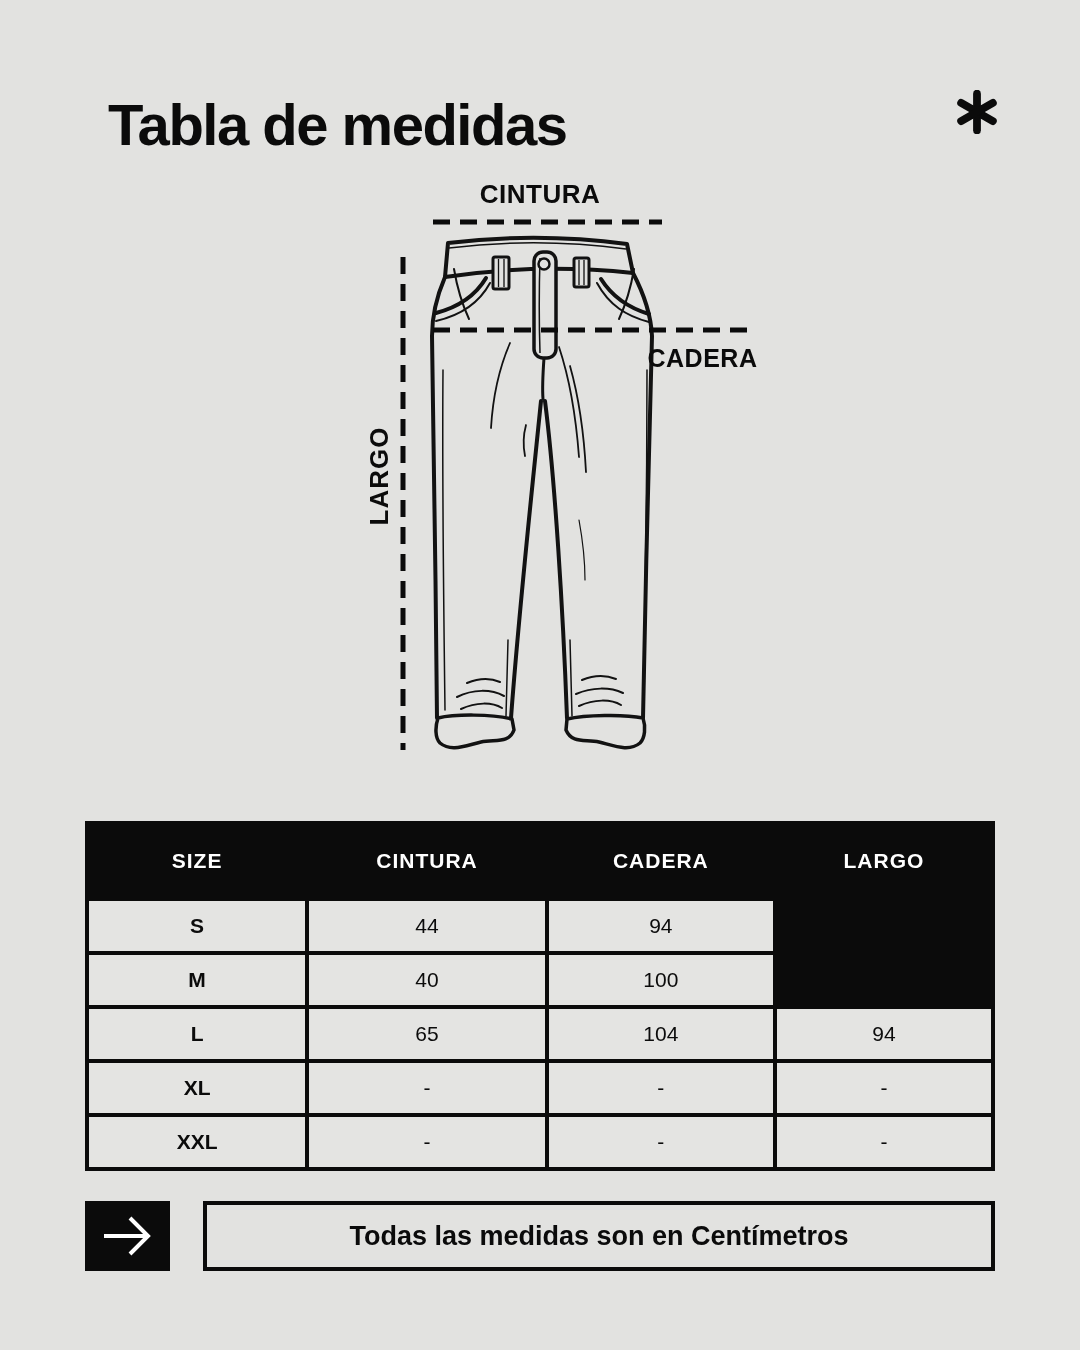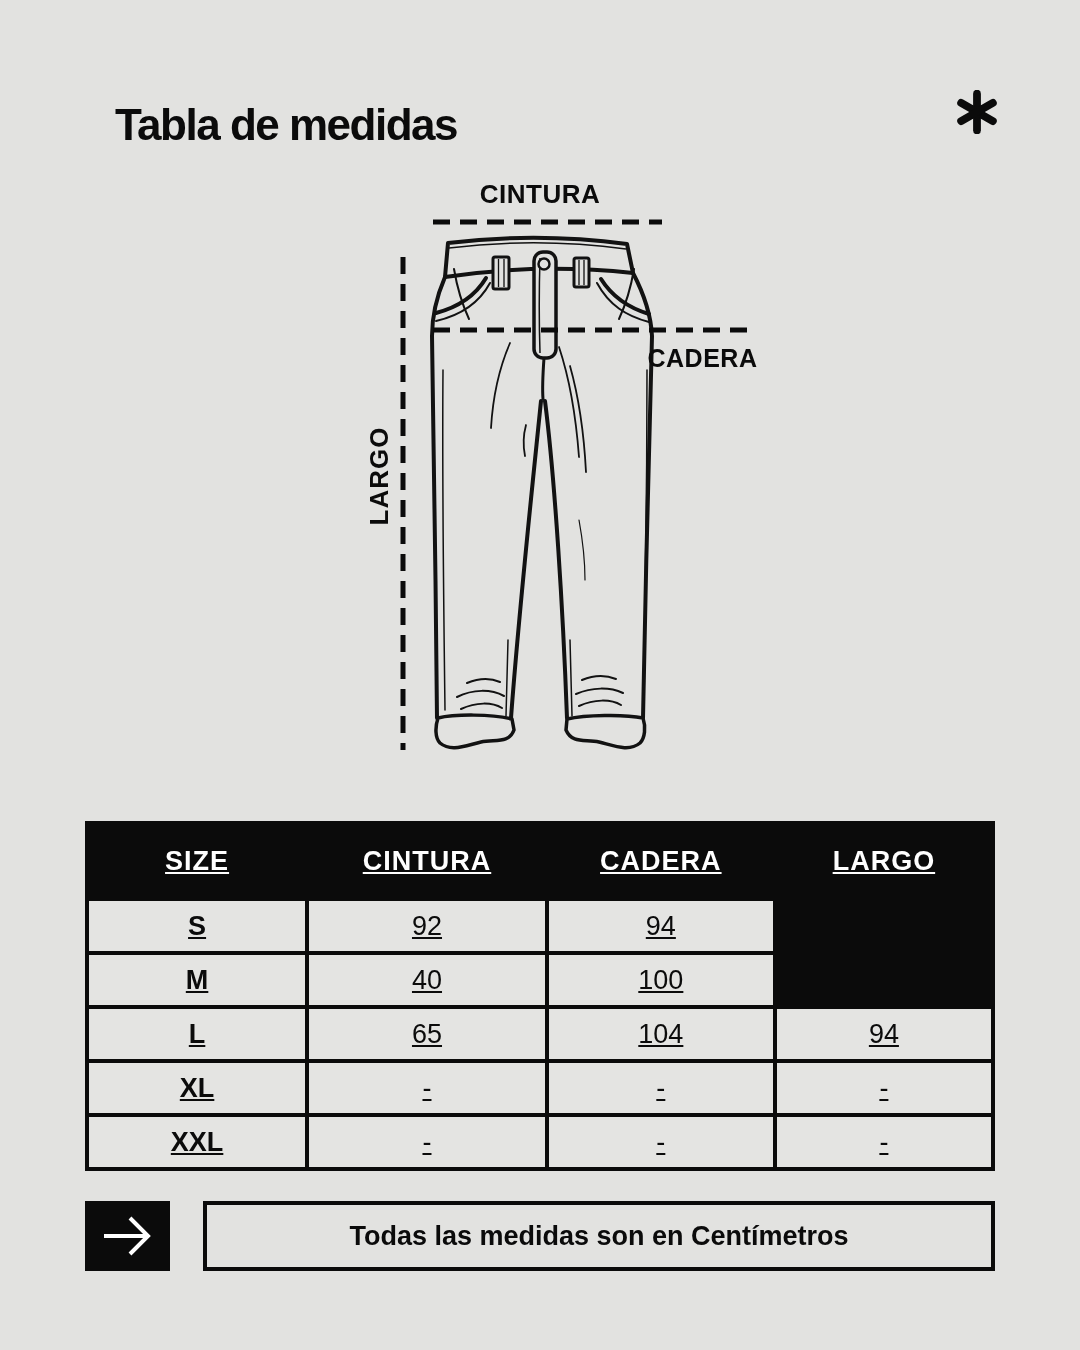"Tabla de medidas" .title { font-size: 44px -> 58px; margin: 8px -> 1px }
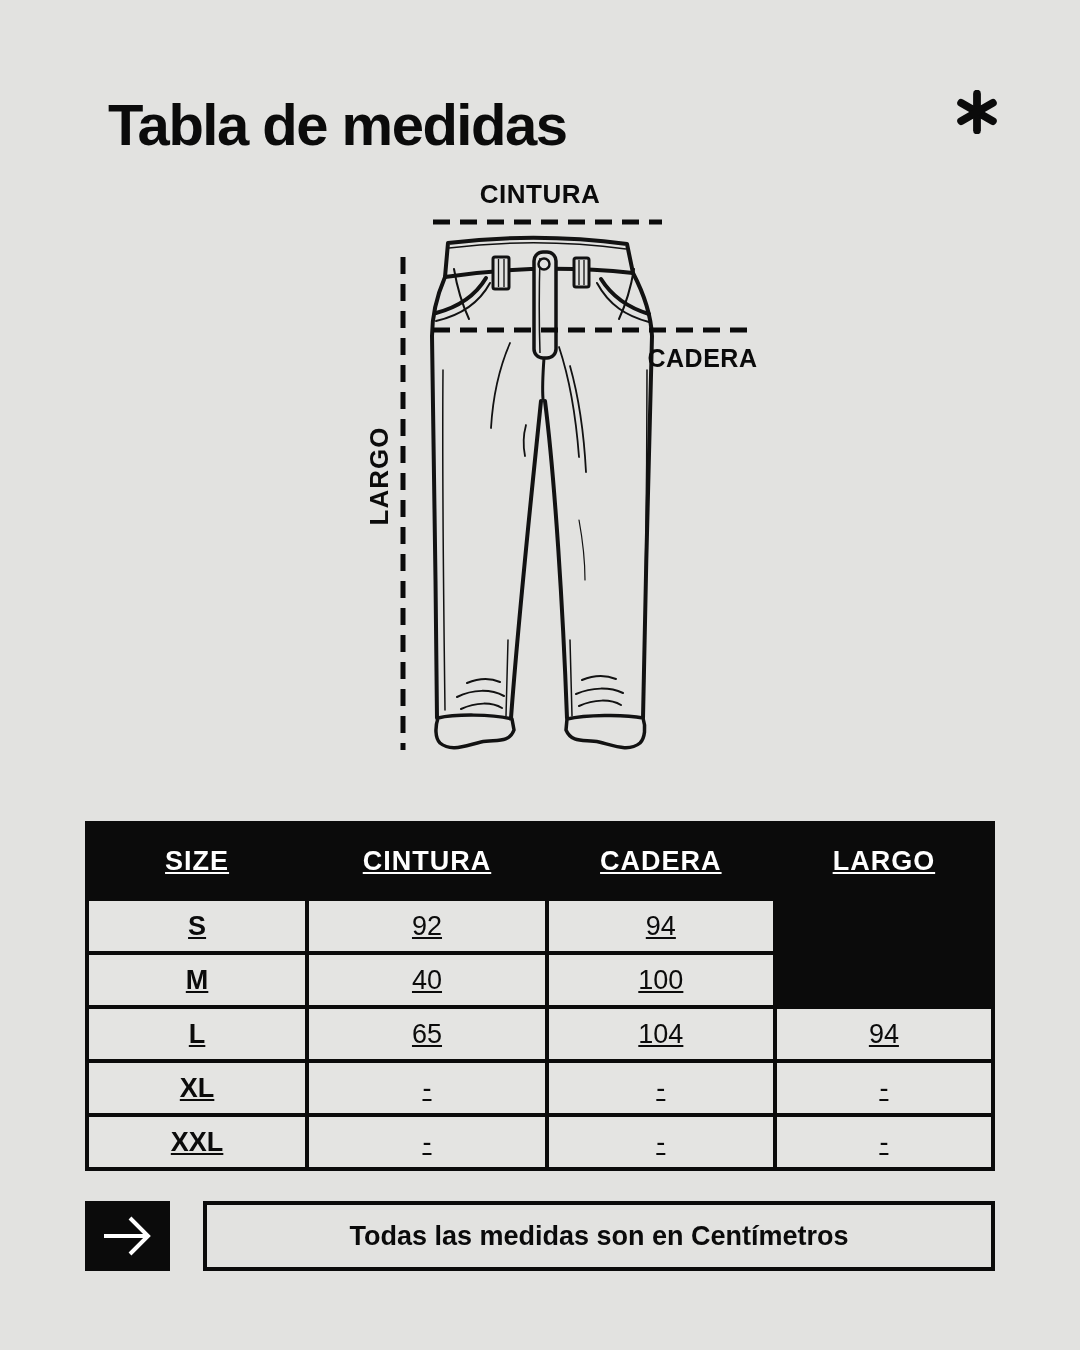"SIZE" .td, .th { font-size: 27px -> 21px; text-decoration: underline -> none }
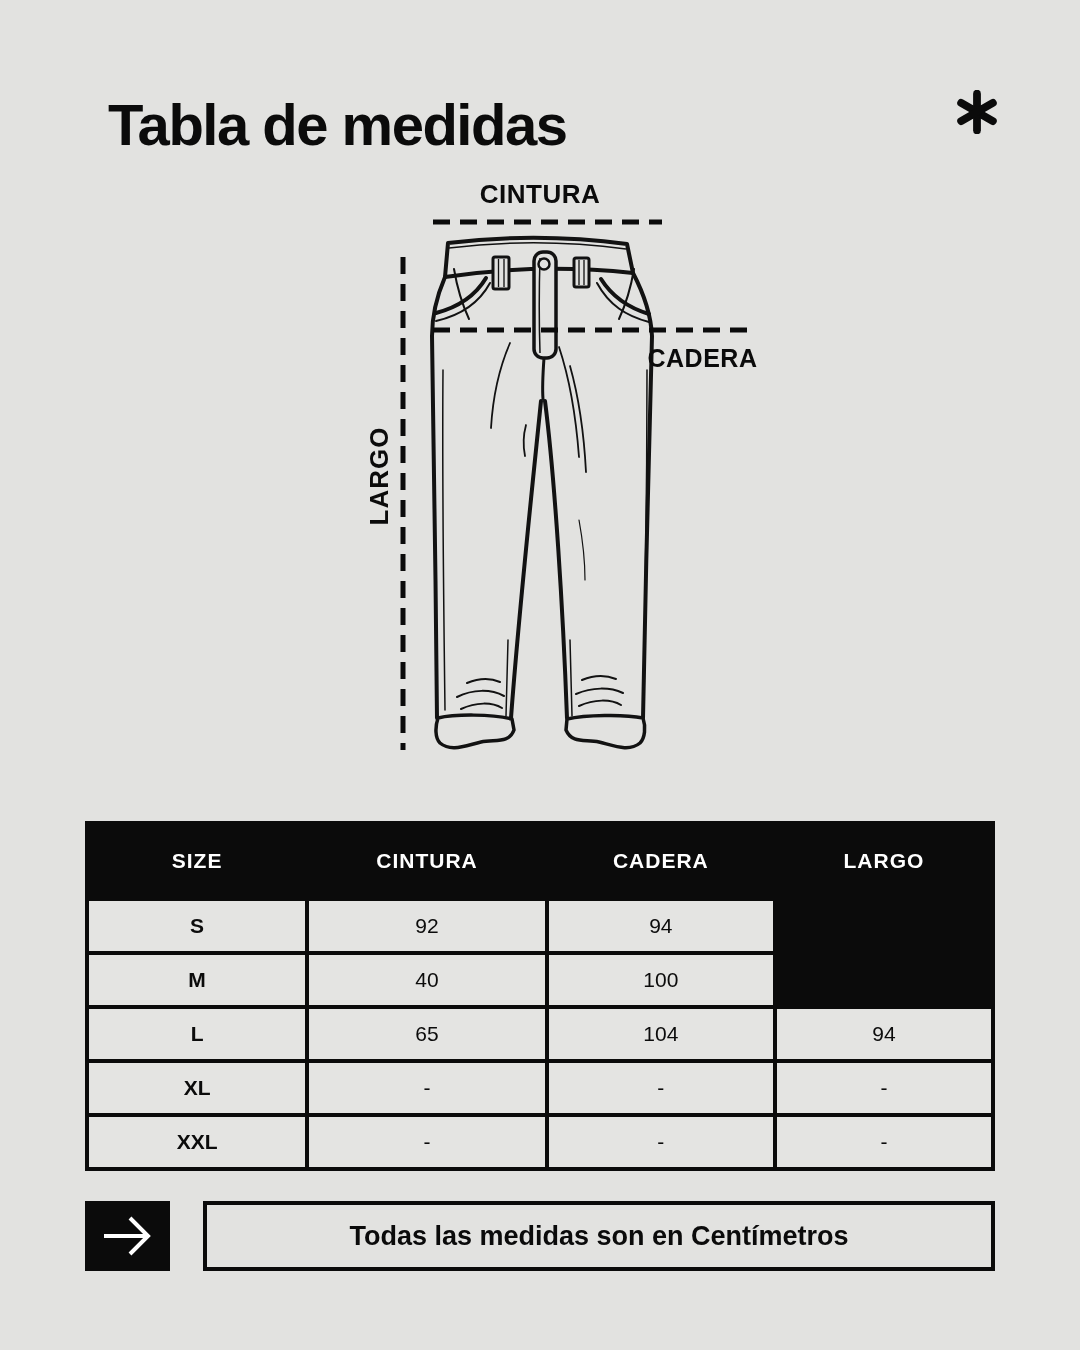"92" div.td { text: 92 -> 44 }
